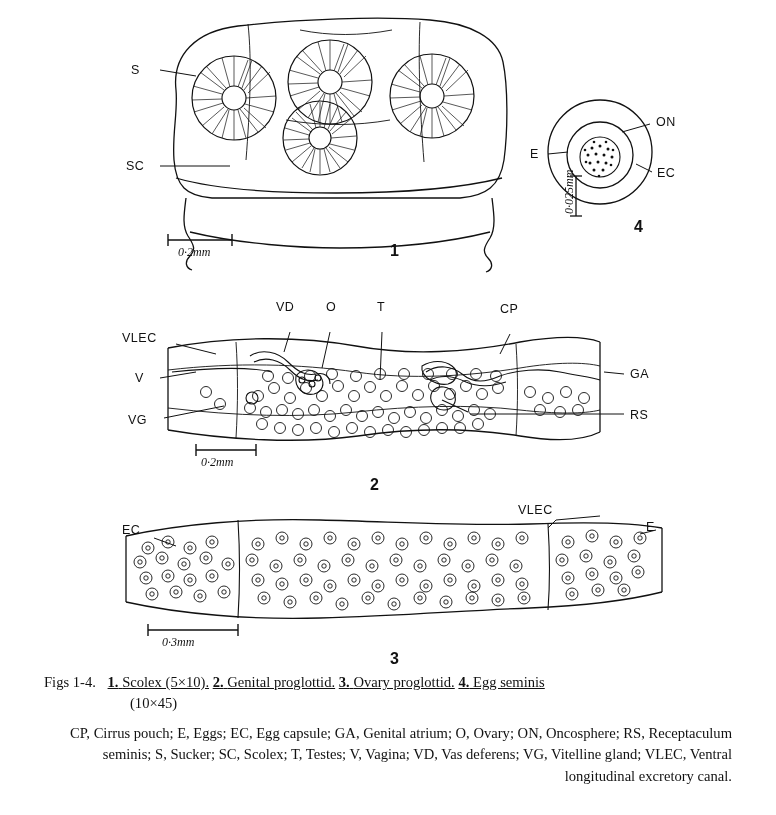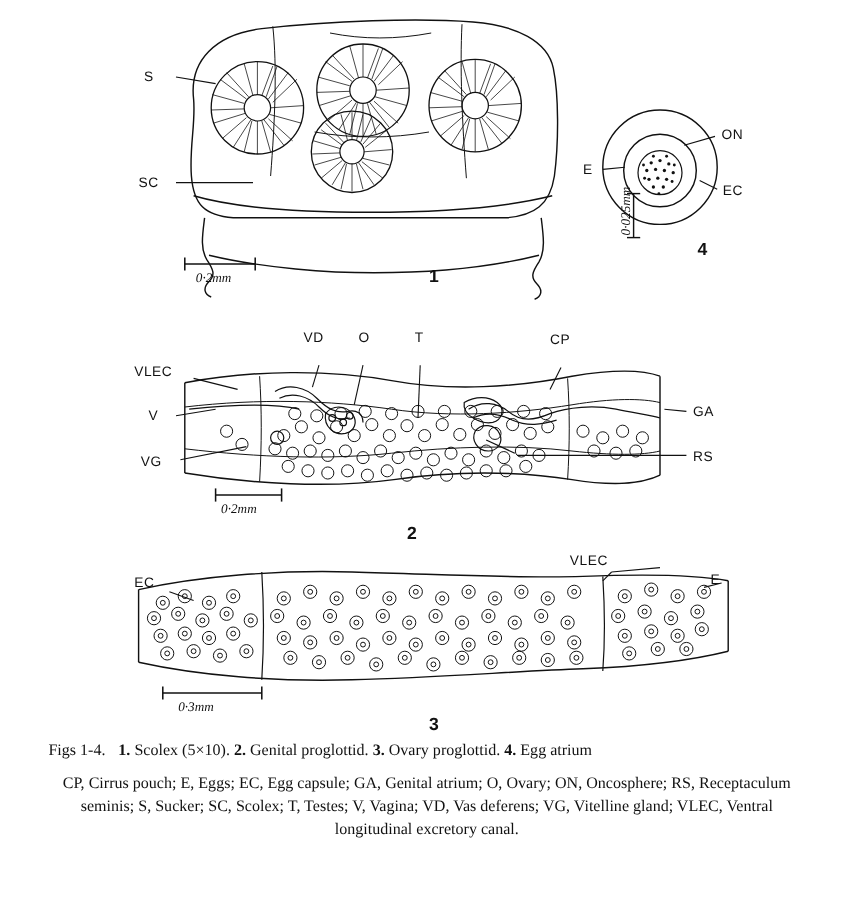"1. Scolex (5×10)." .nowrapseg { text-decoration: none -> underline }
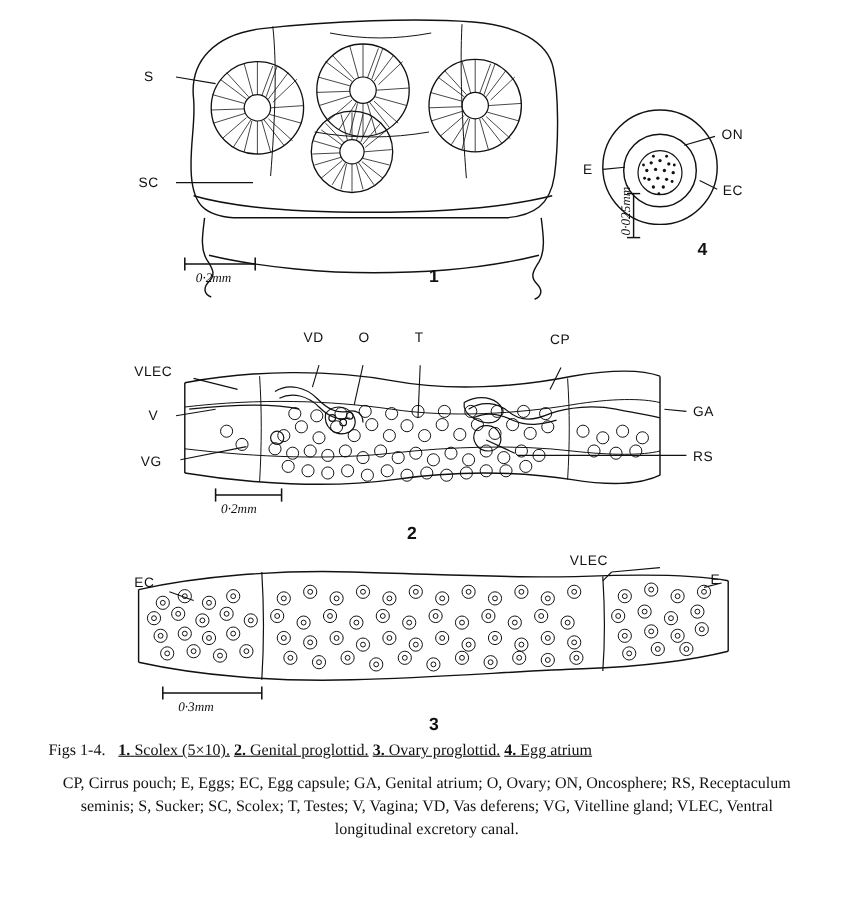"Egg atrium" span { text: atrium -> seminis }
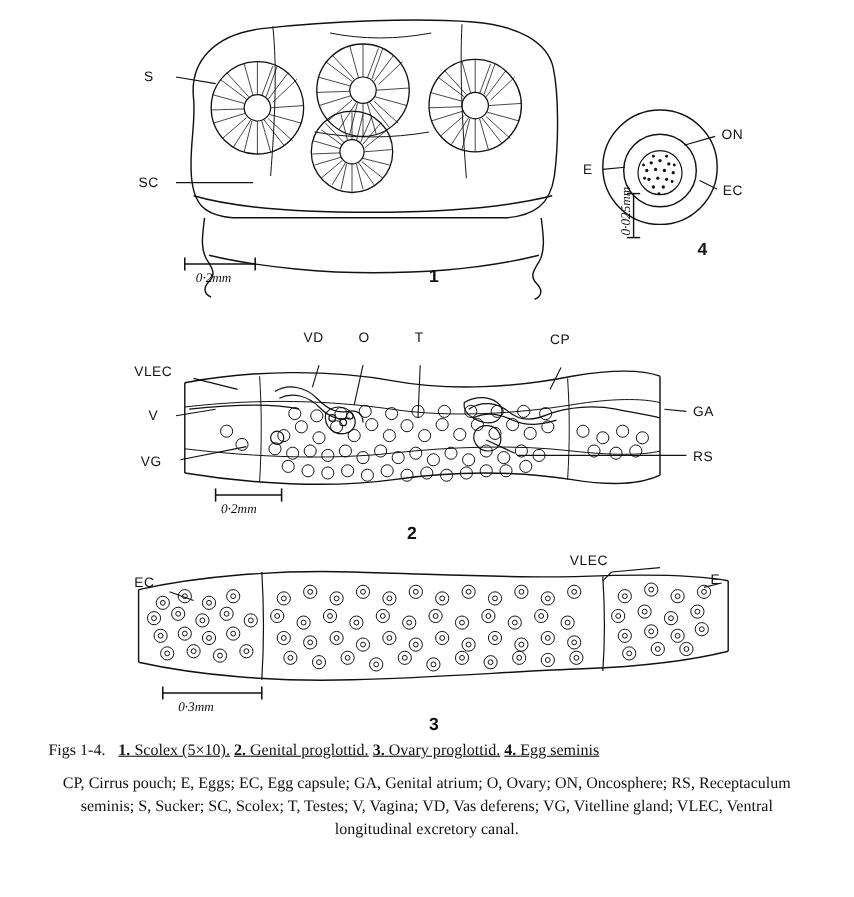"(10×45)" div.cap-indent { html: none -> <div>(10×45)</div> }
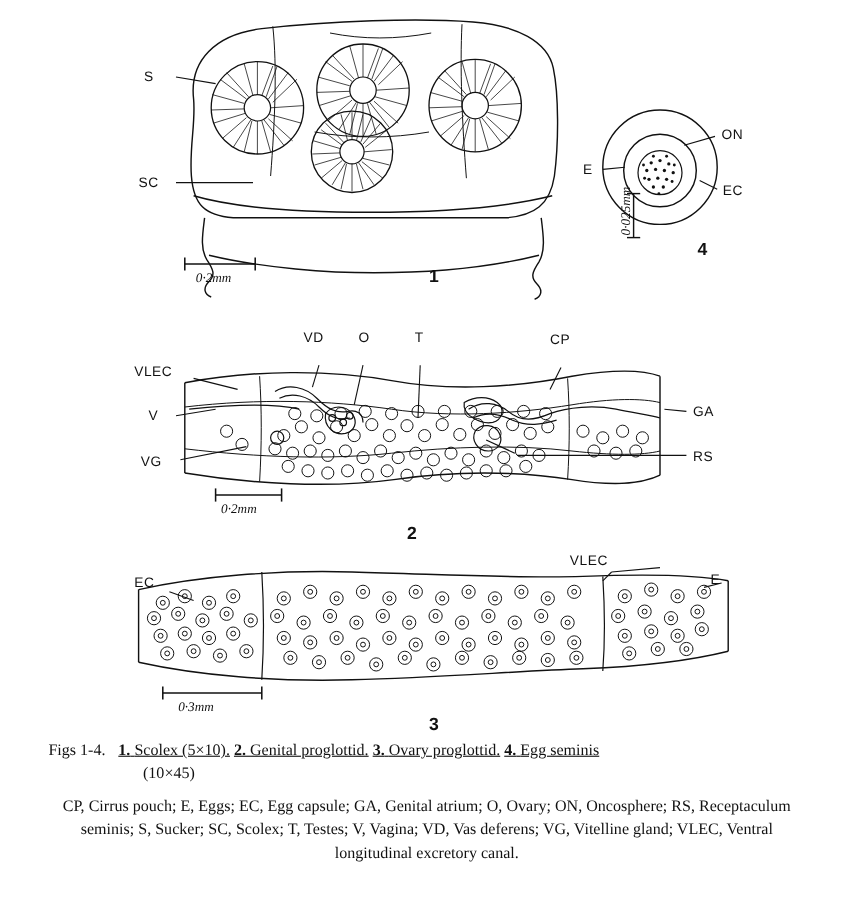"CP, Cirrus pouch; E, Eggs;" .cap-abbrev { text-align: center -> right }
